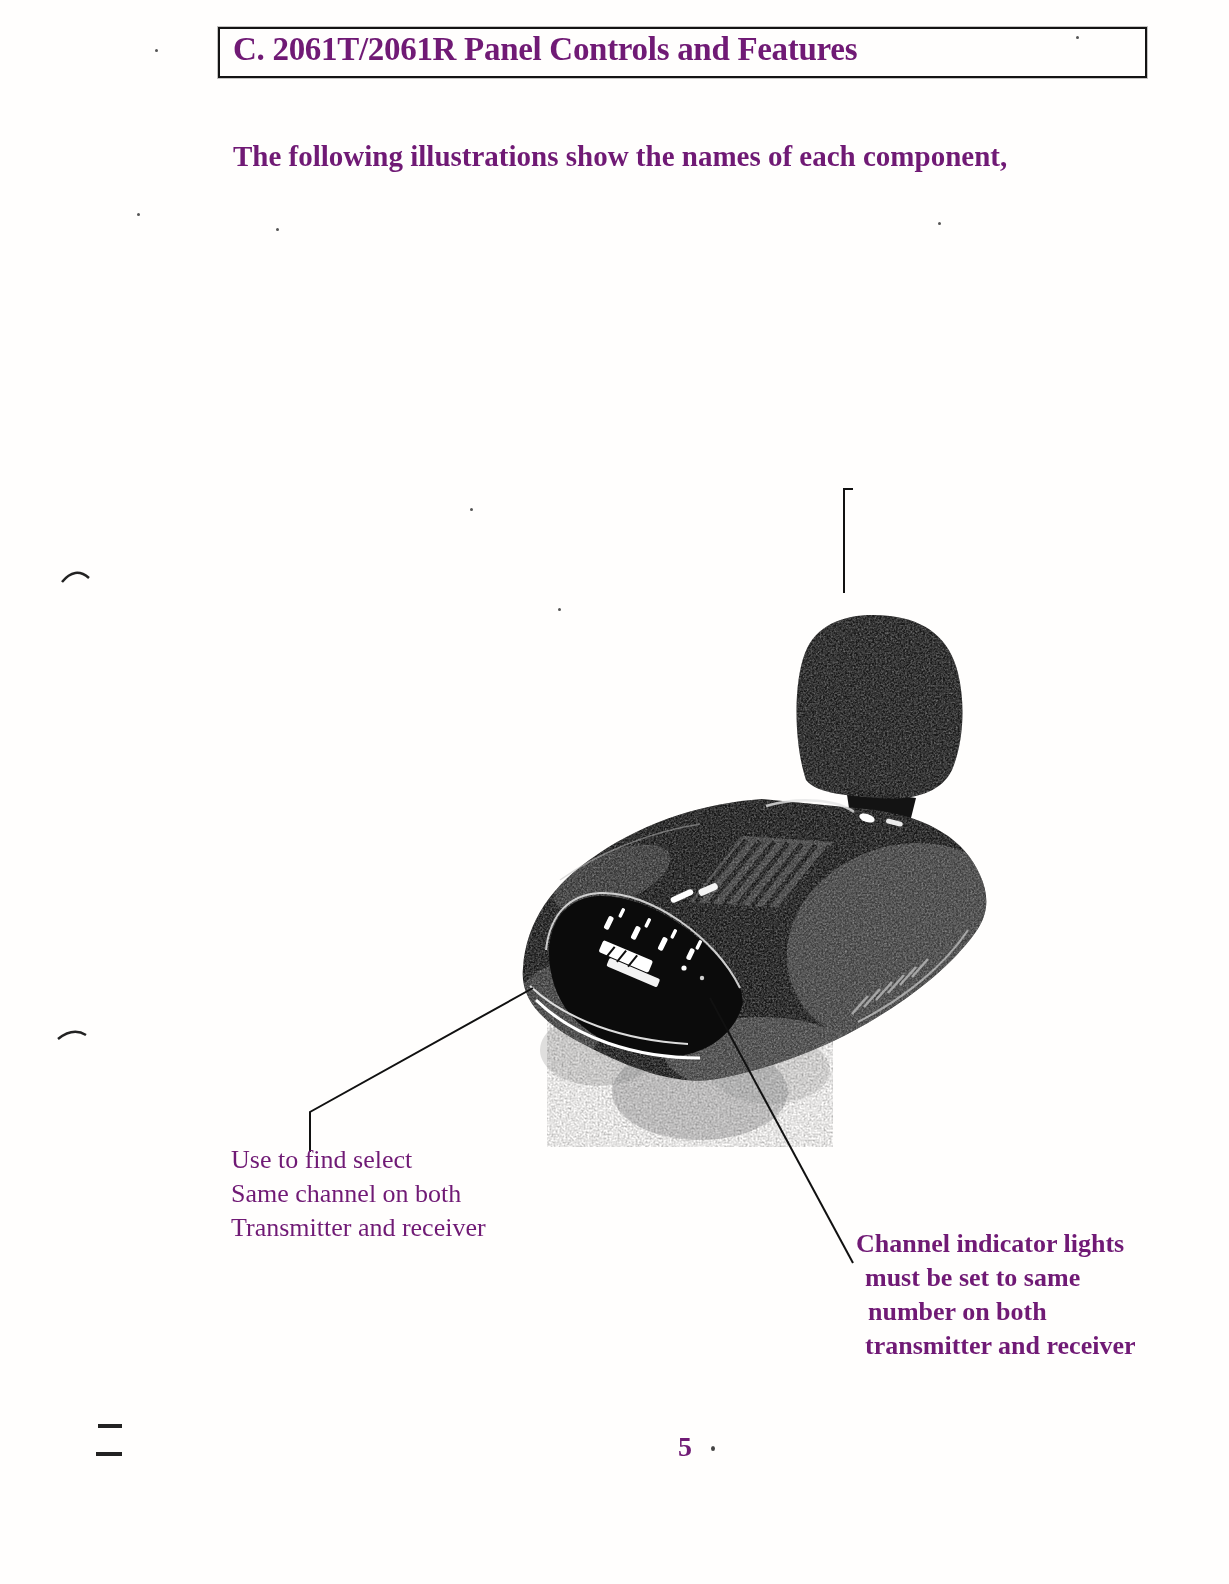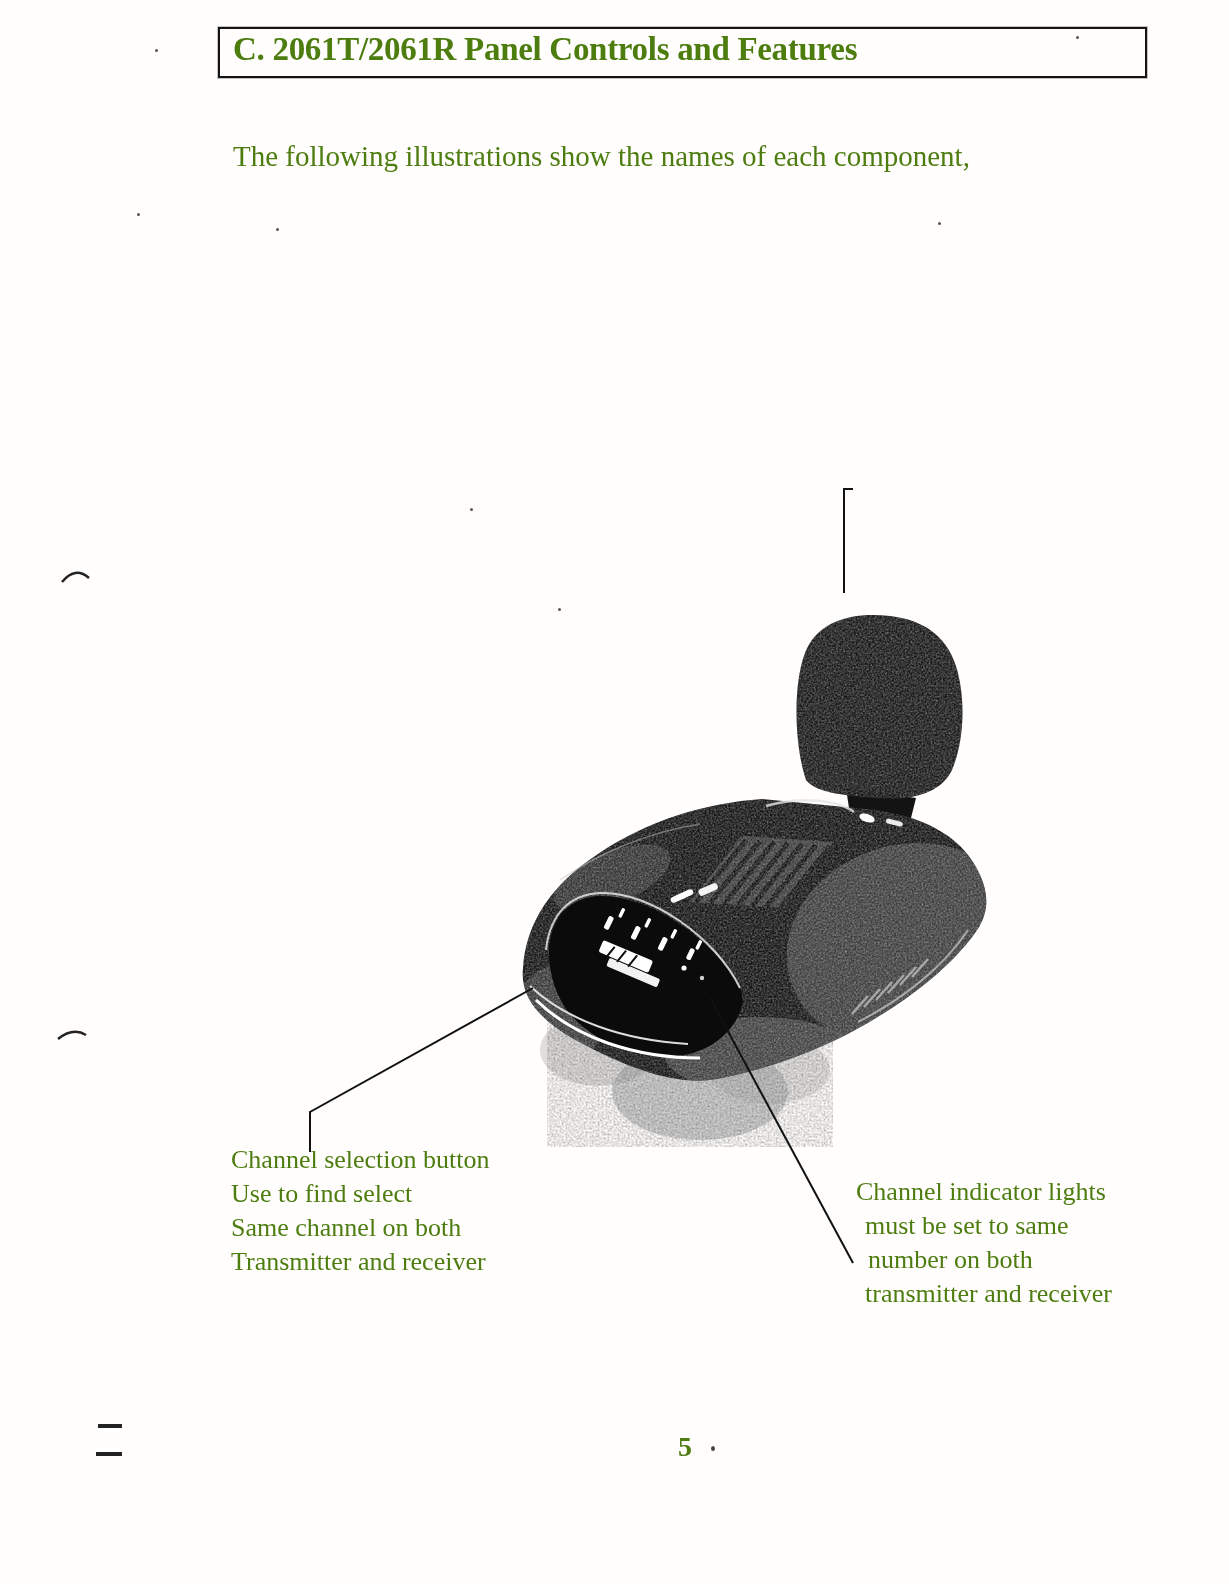"C. 2061T/2061R Panel Controls and" #page { color: #4d7c0f -> #701a75 }
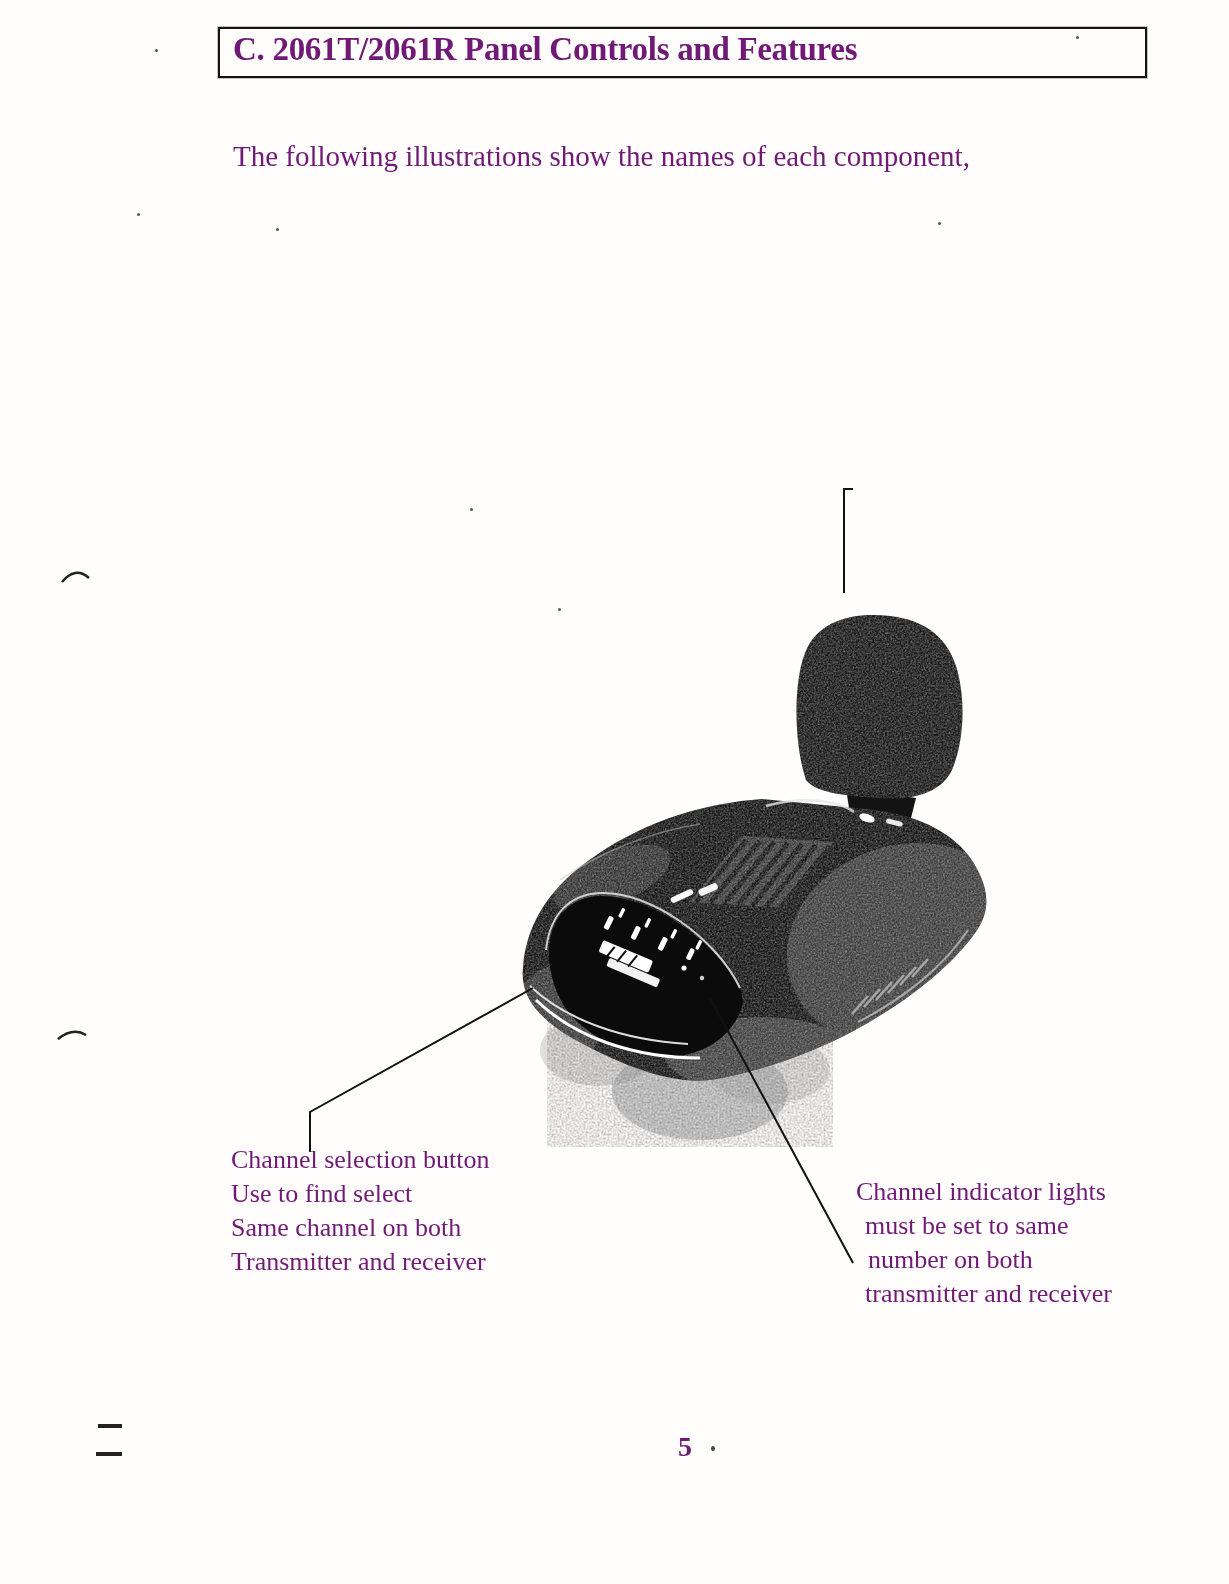"The following illustrations show the" .intro-line { font-weight: none -> bold }
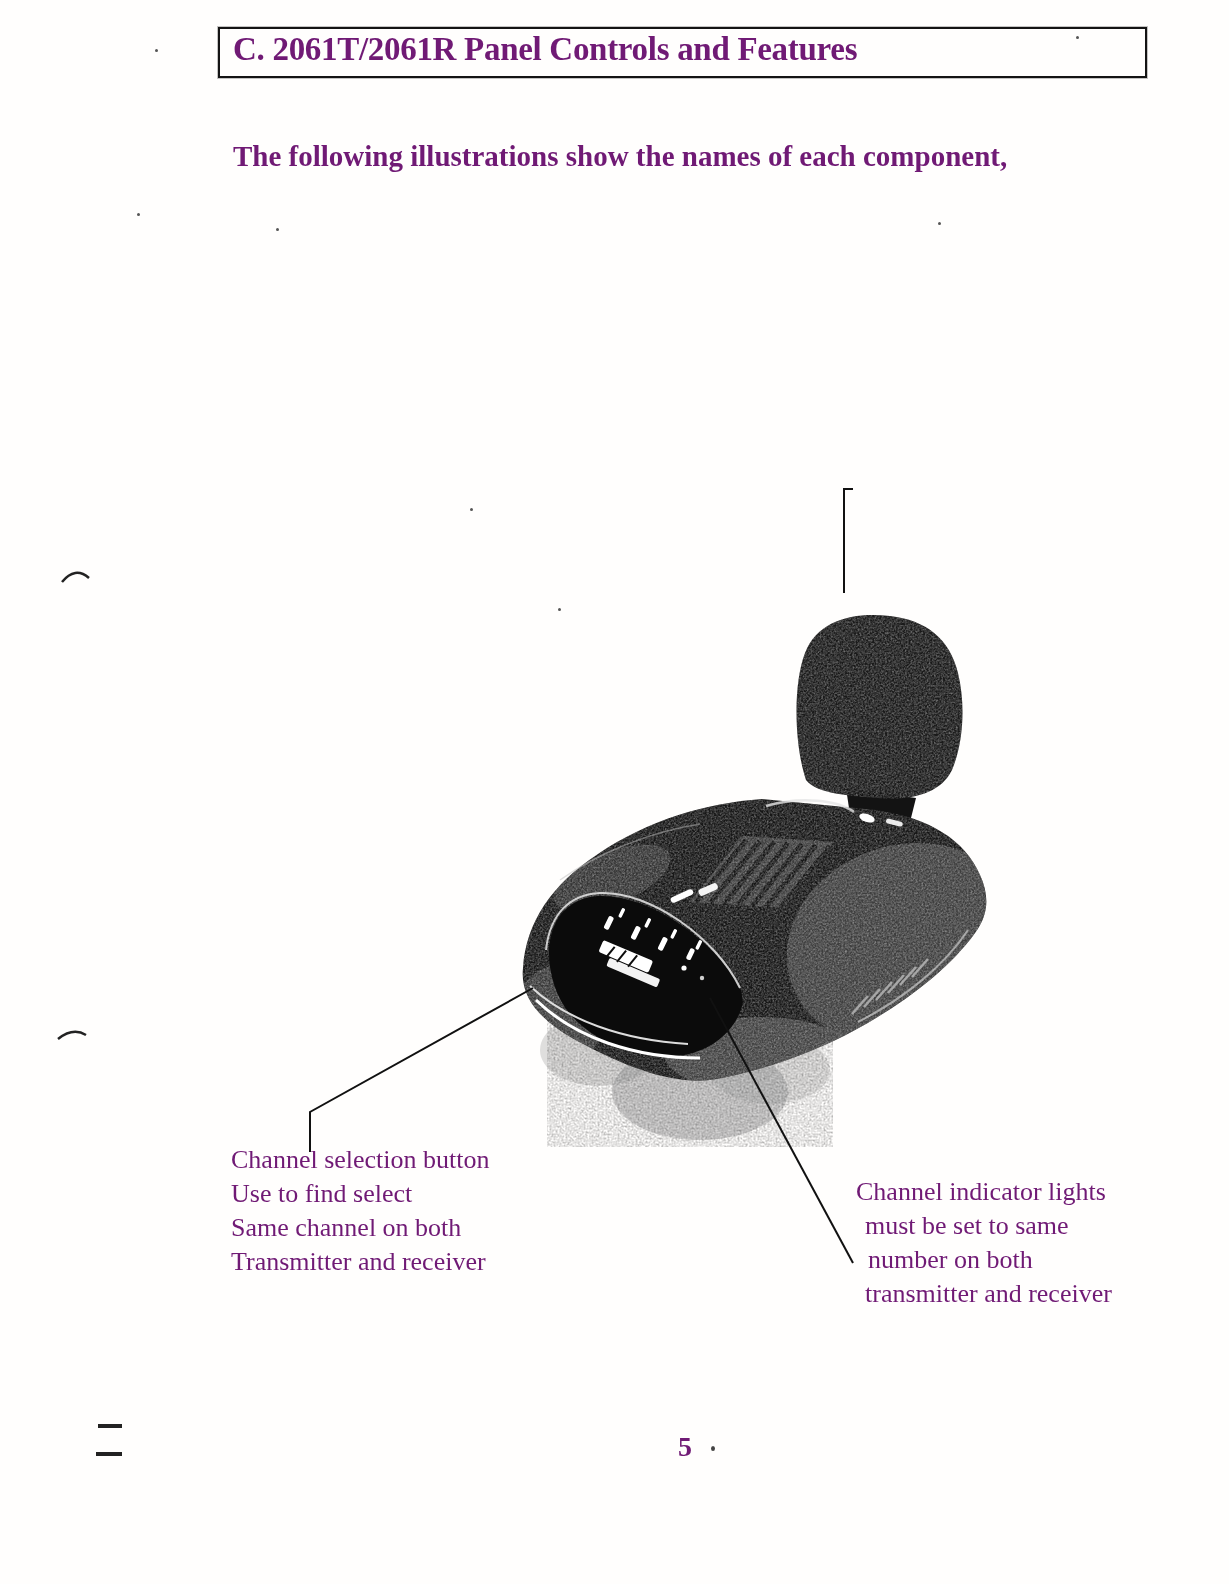"Channel selection button" div { html: <div>Channel selection button</div> -> none }
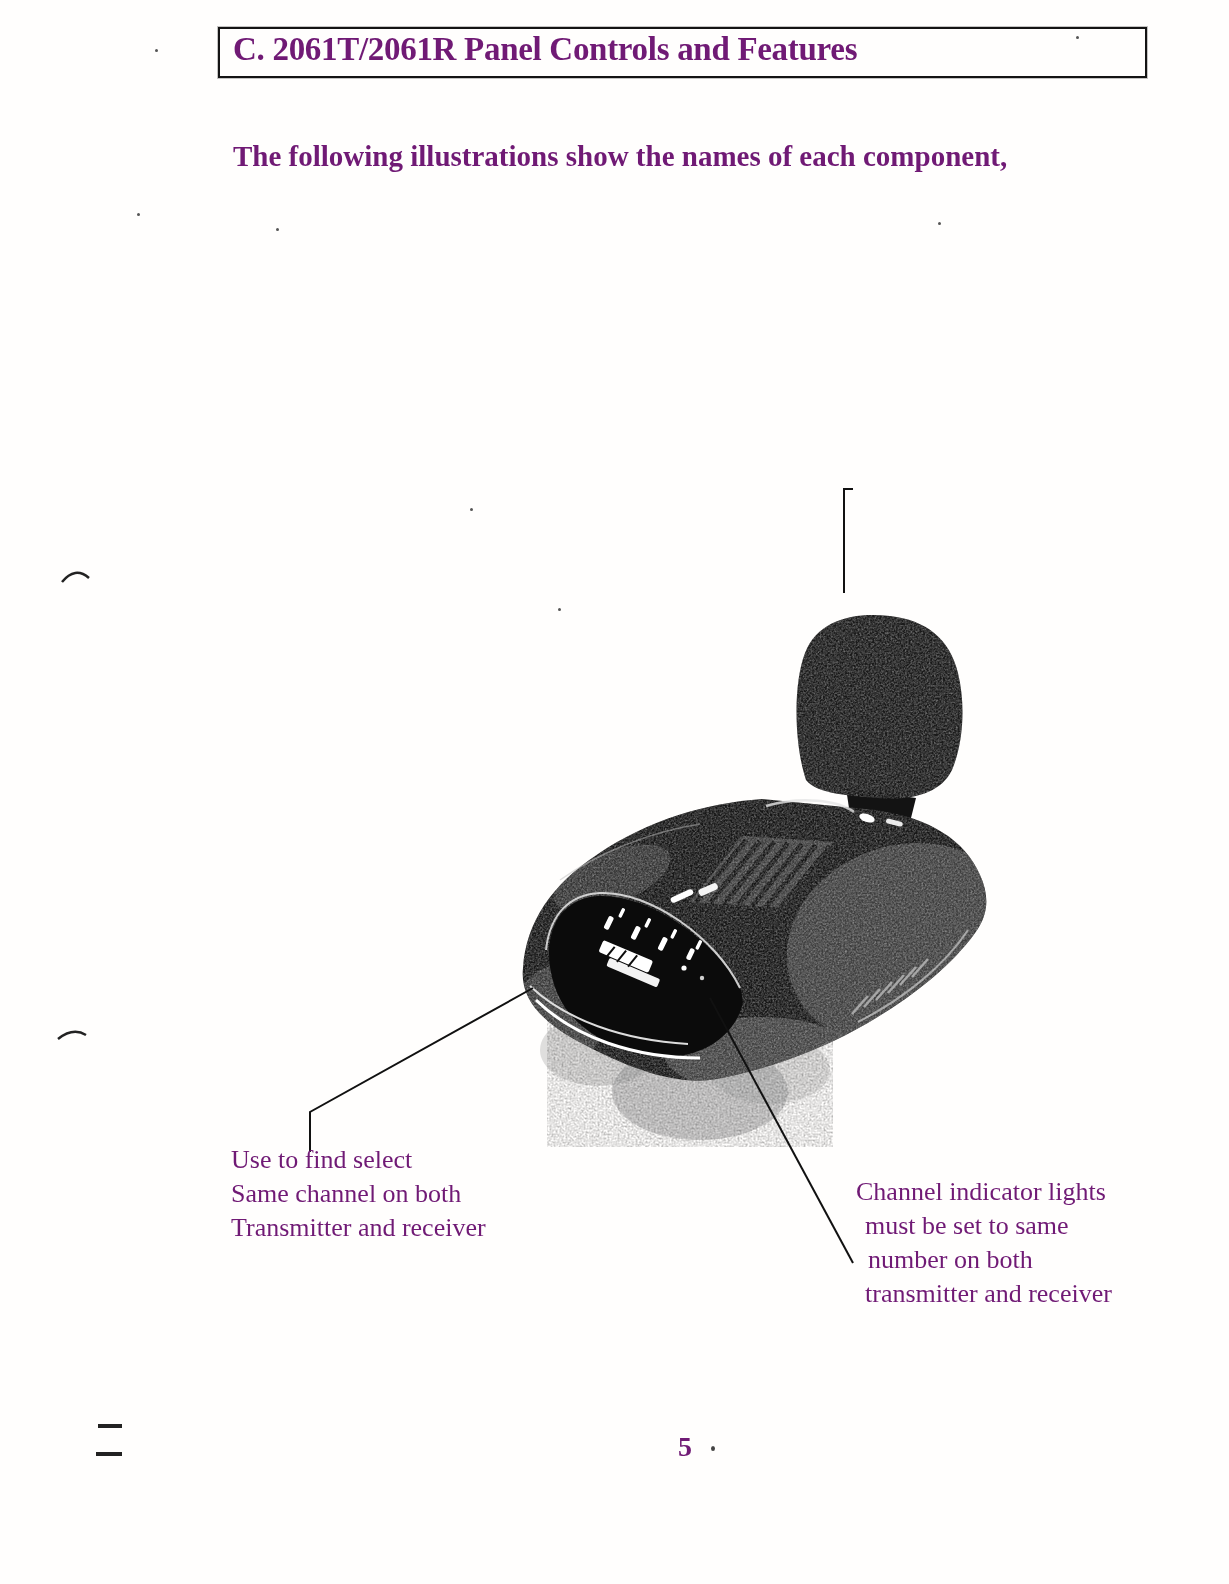"Channel indicator lights" #callout-lights { font-weight: none -> bold; top: 1175px -> 1227px }
